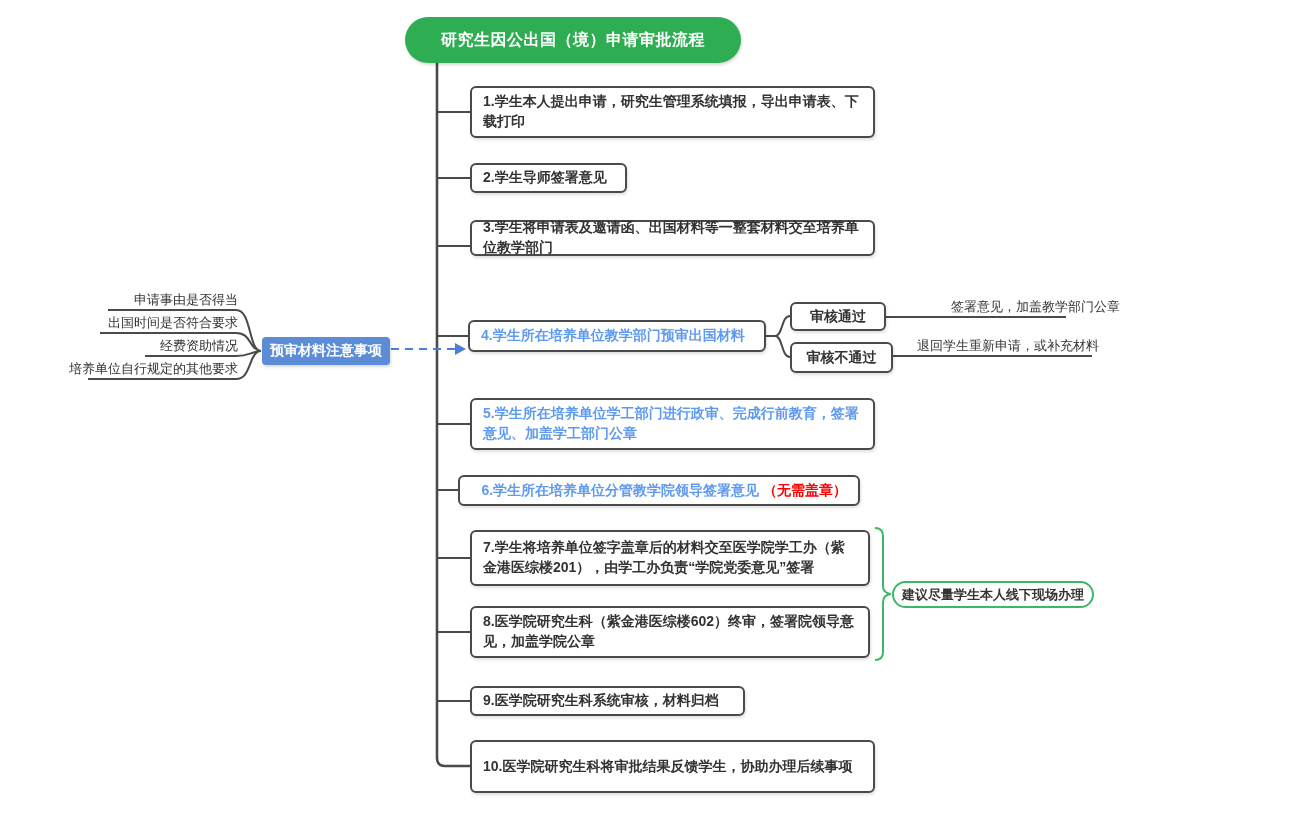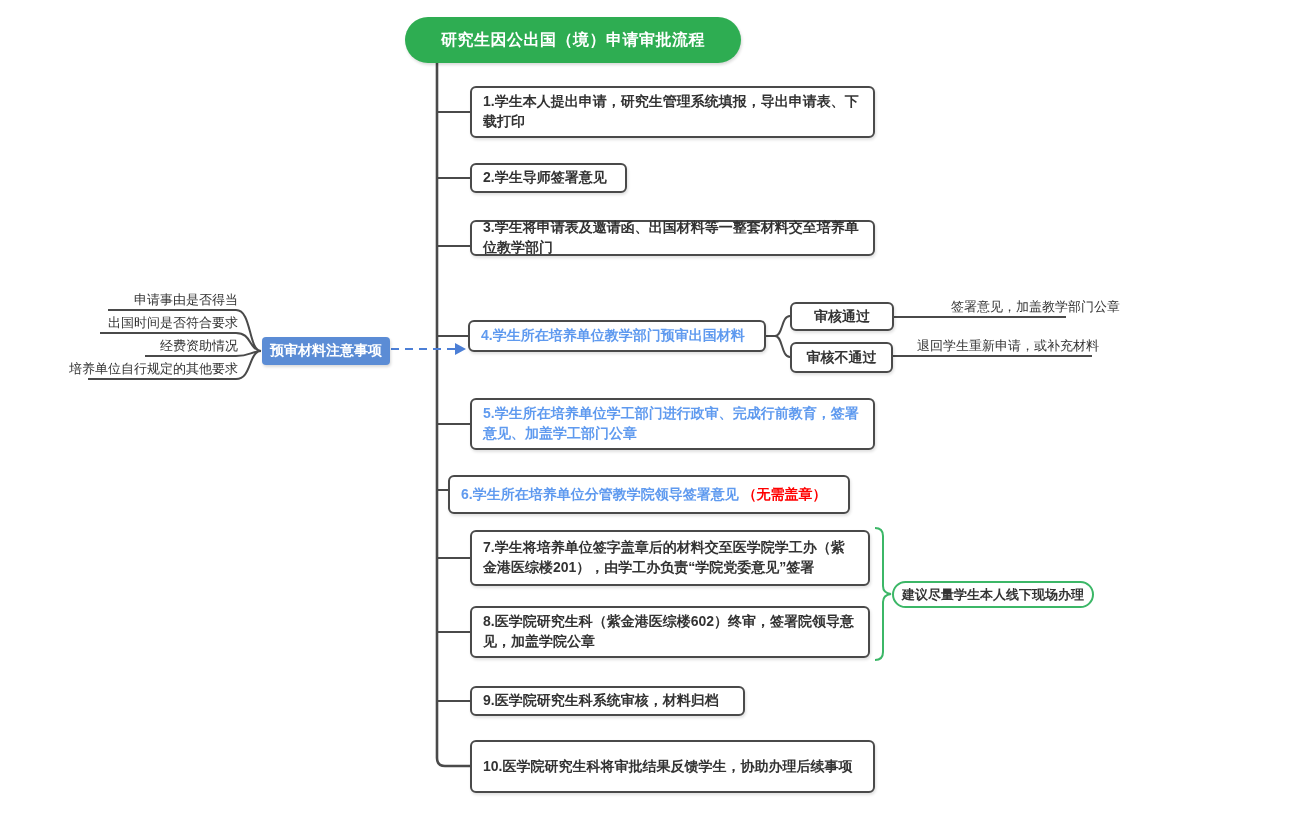"审核通过" div.node { width: 104px -> 96px }
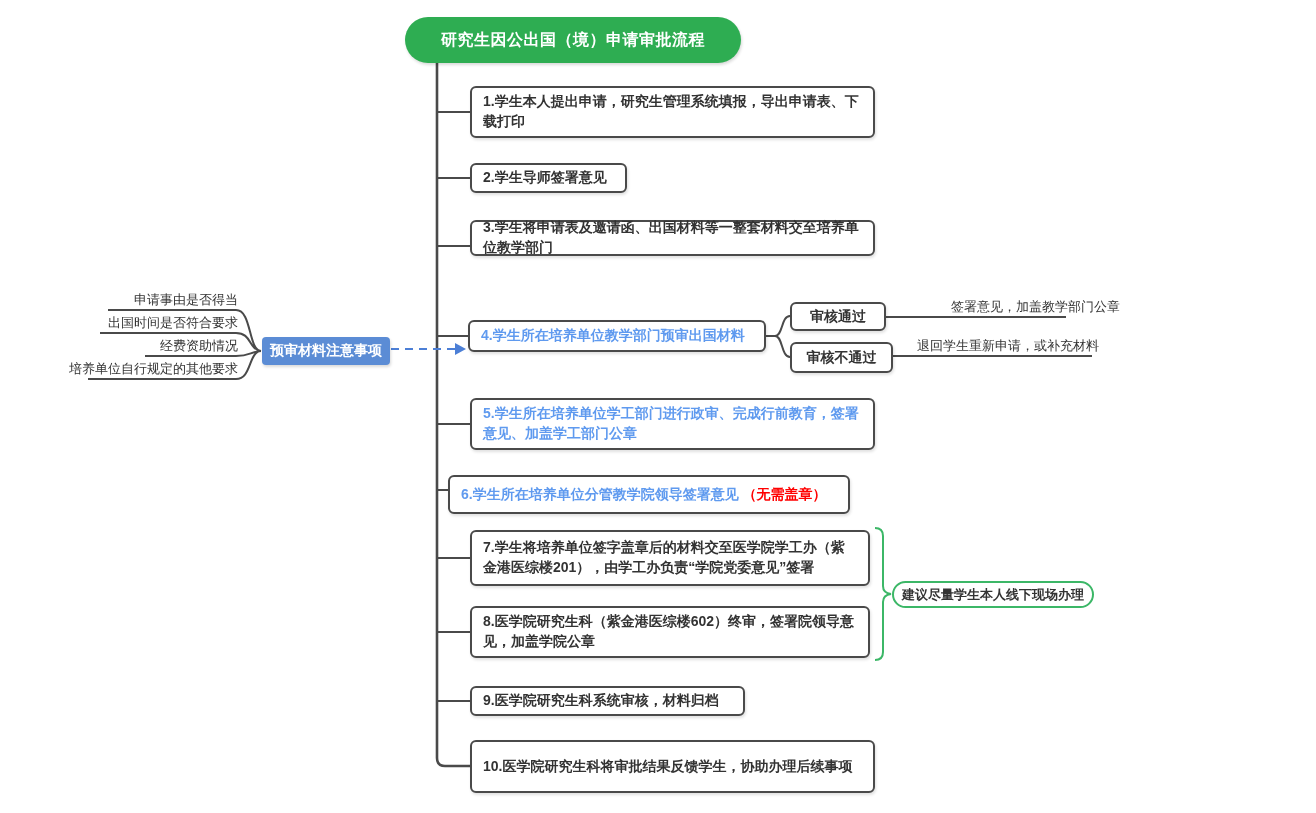"6.学生所在培养单位分管教学院领导签署意见 （无需盖章）" div.node { height: 39px -> 31px; justify-content: none -> flex-end; left: 448px -> 458px }
